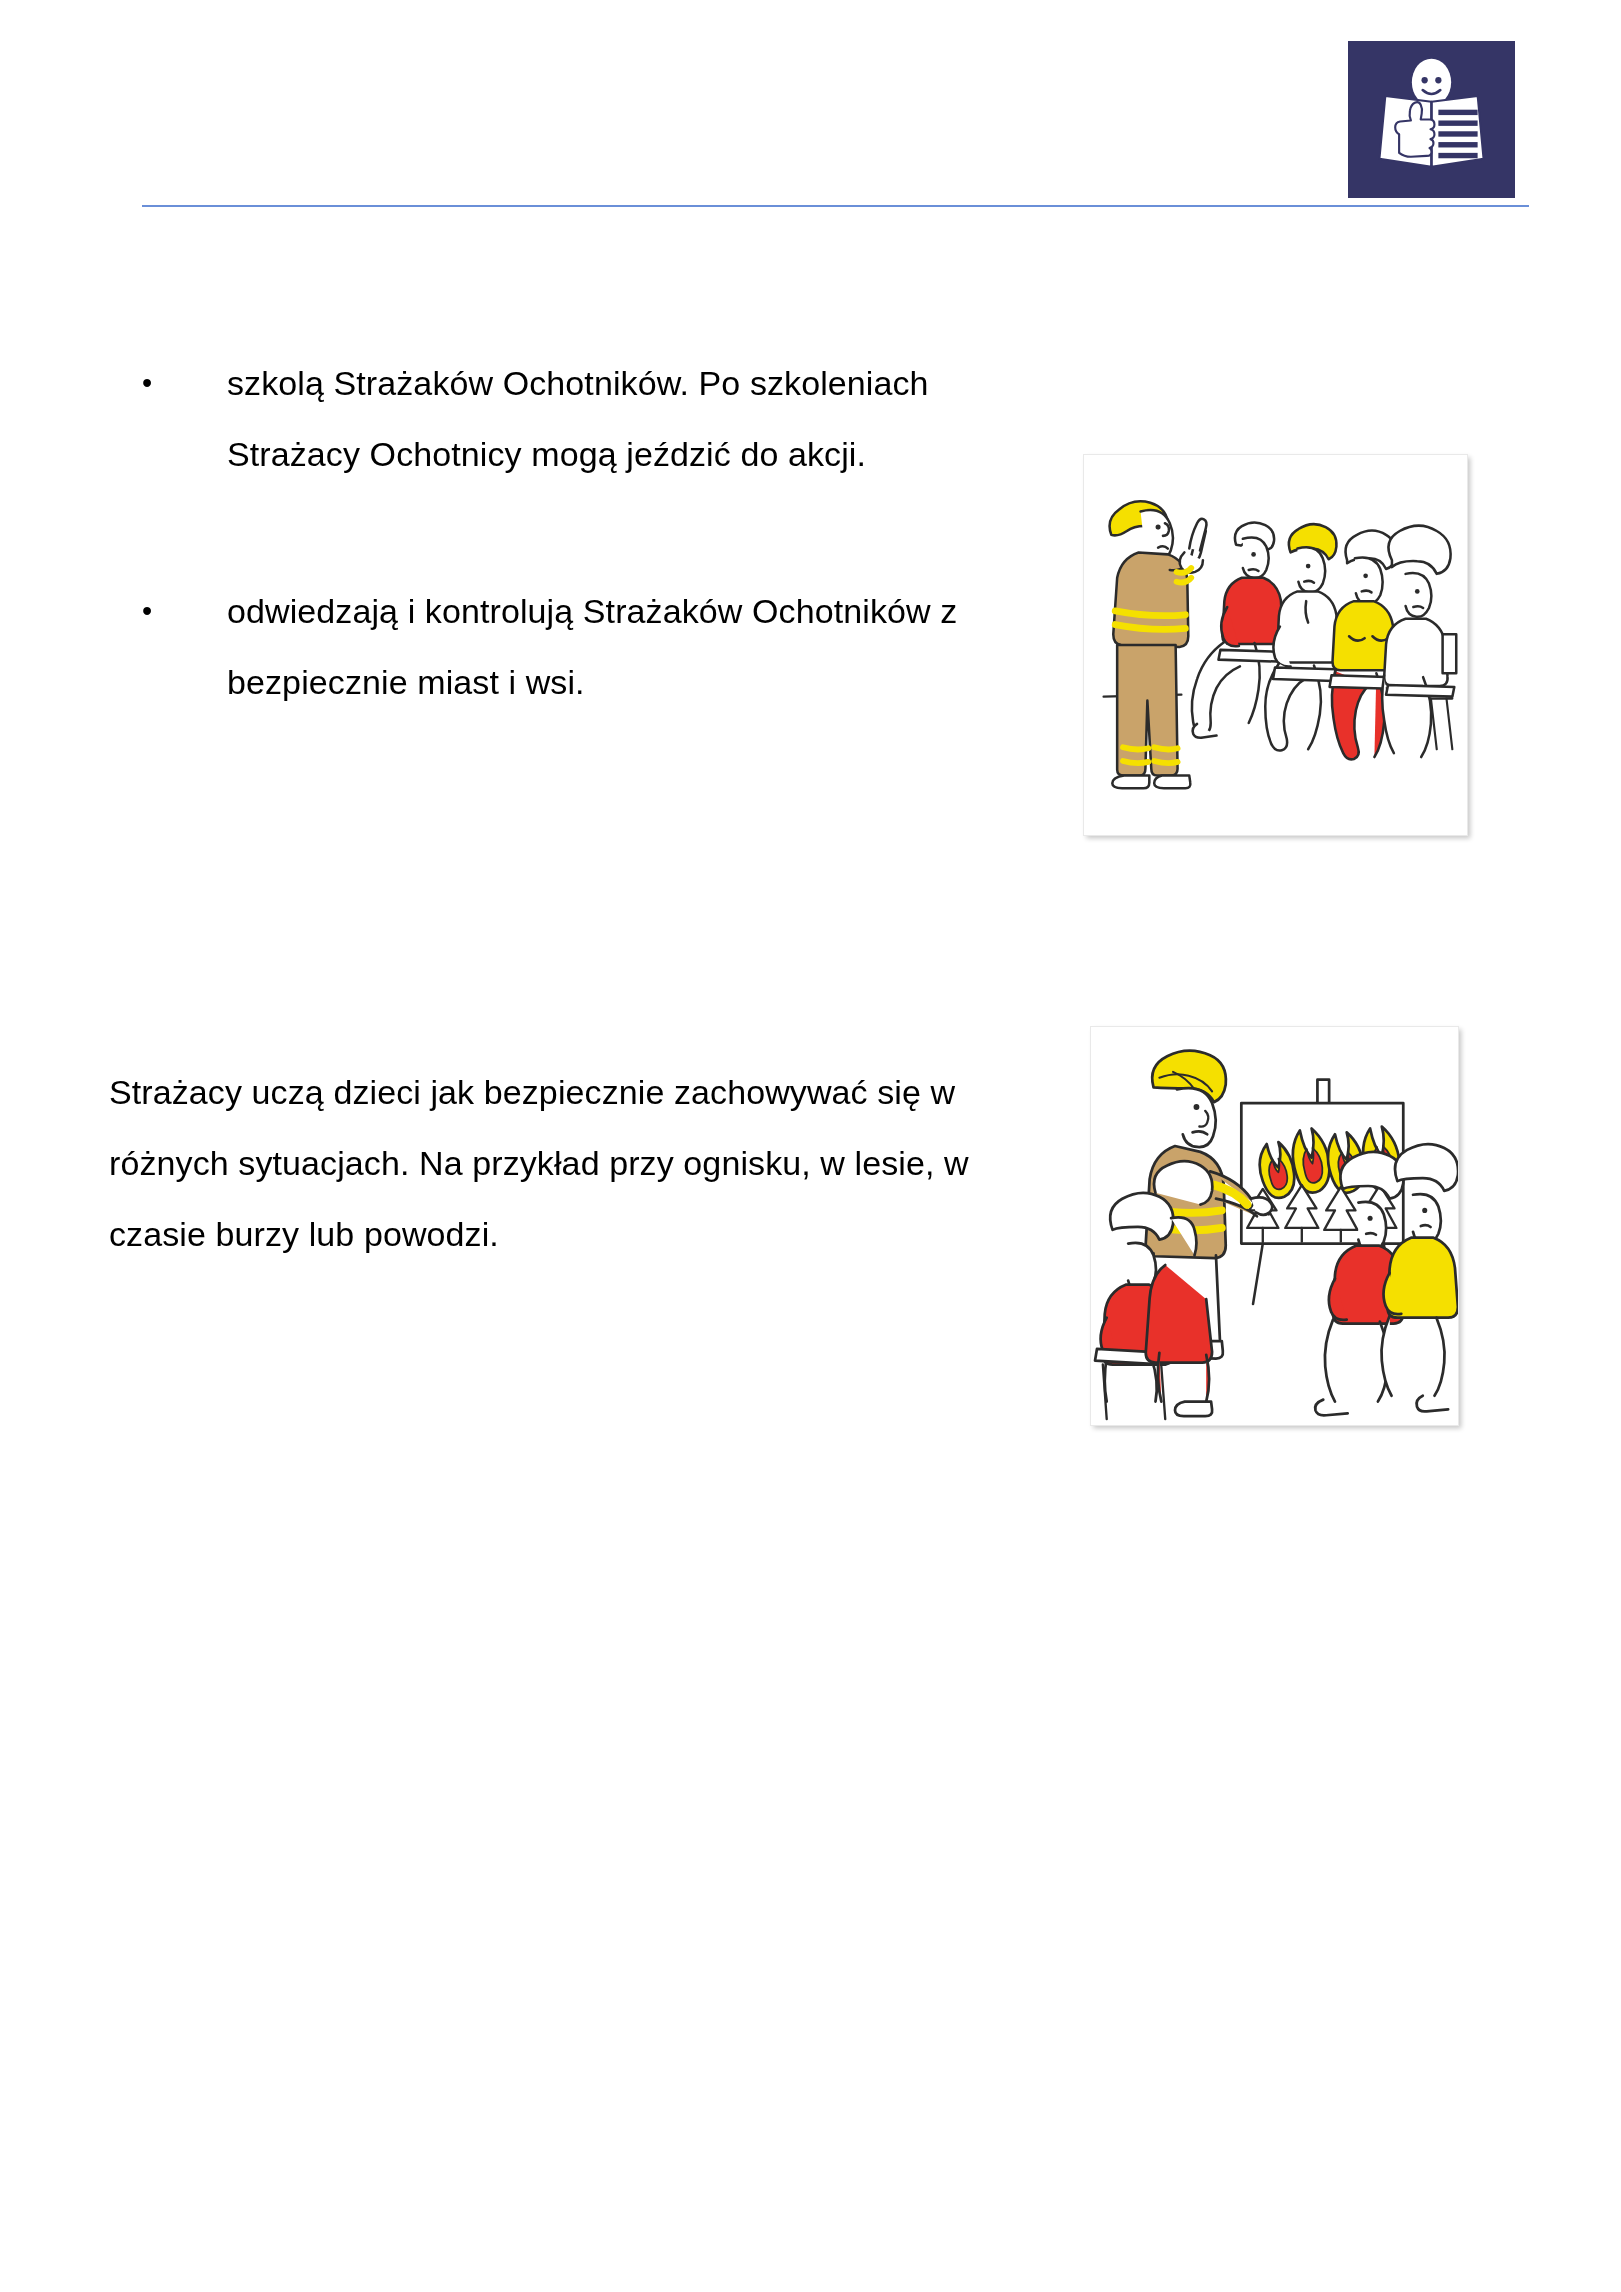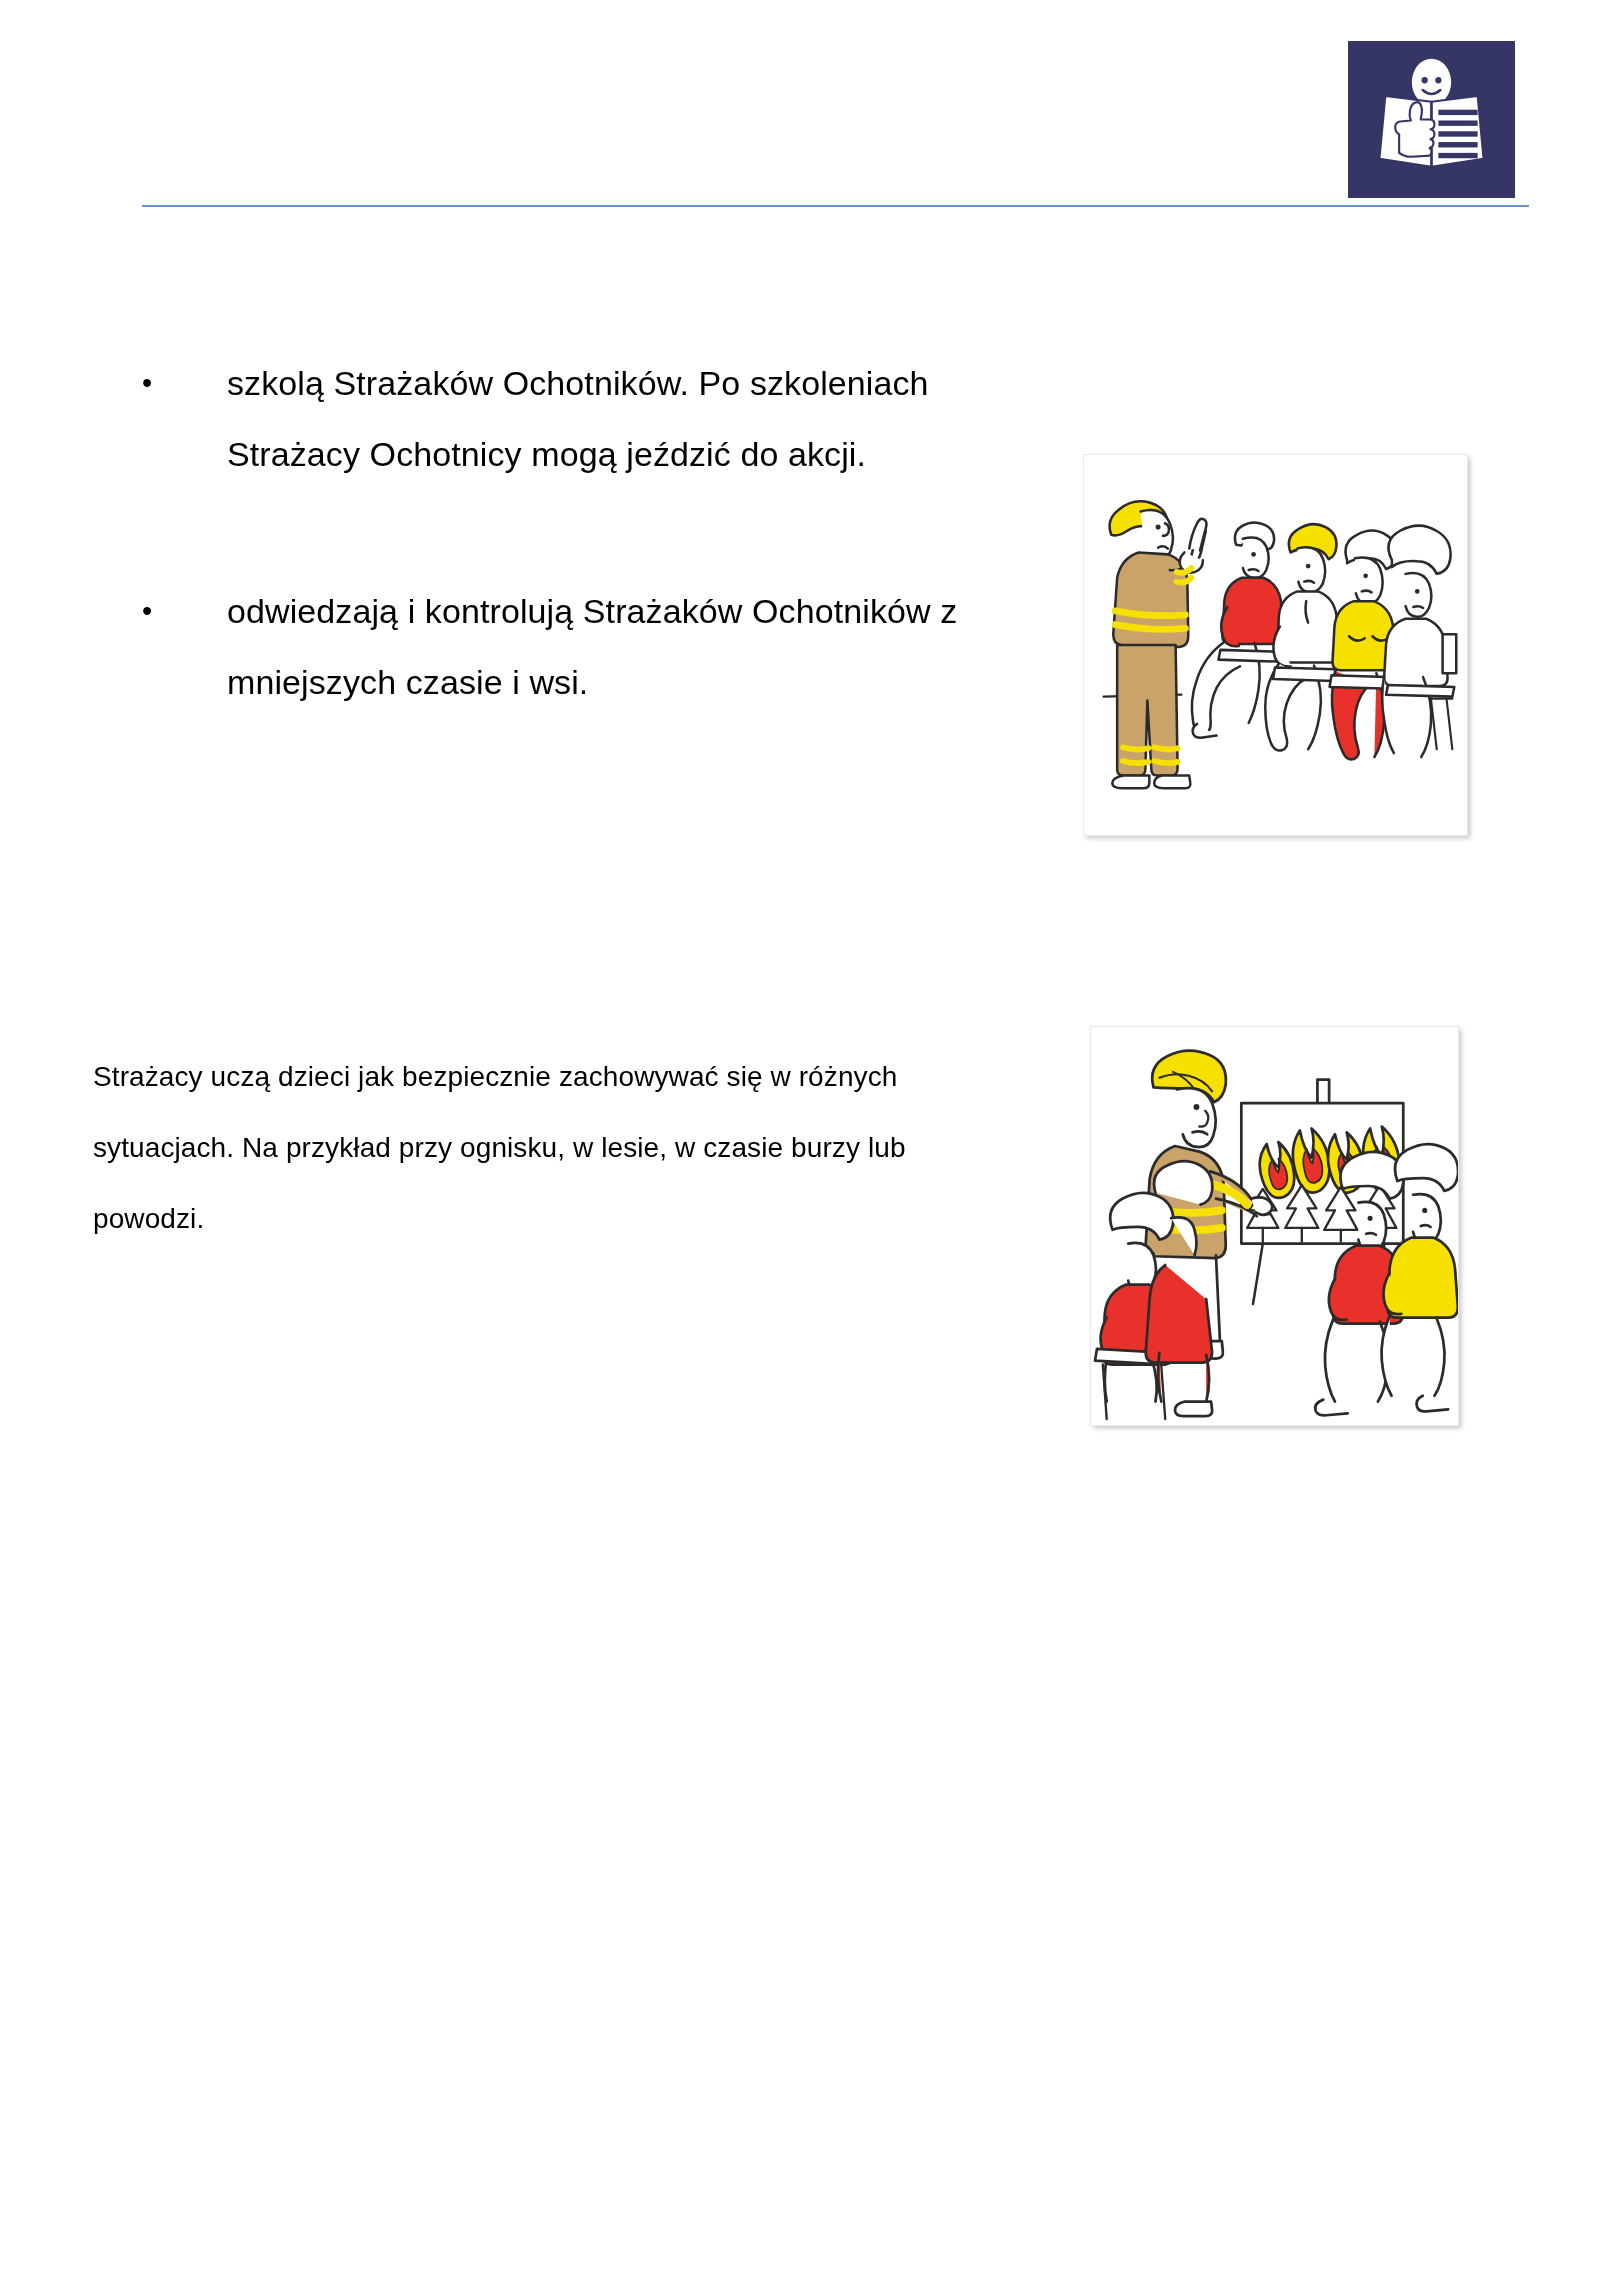"odwiedzają i kontrolują Strażaków" span.bullet-text { text: mniejszych czasie -> bezpiecznie miast }
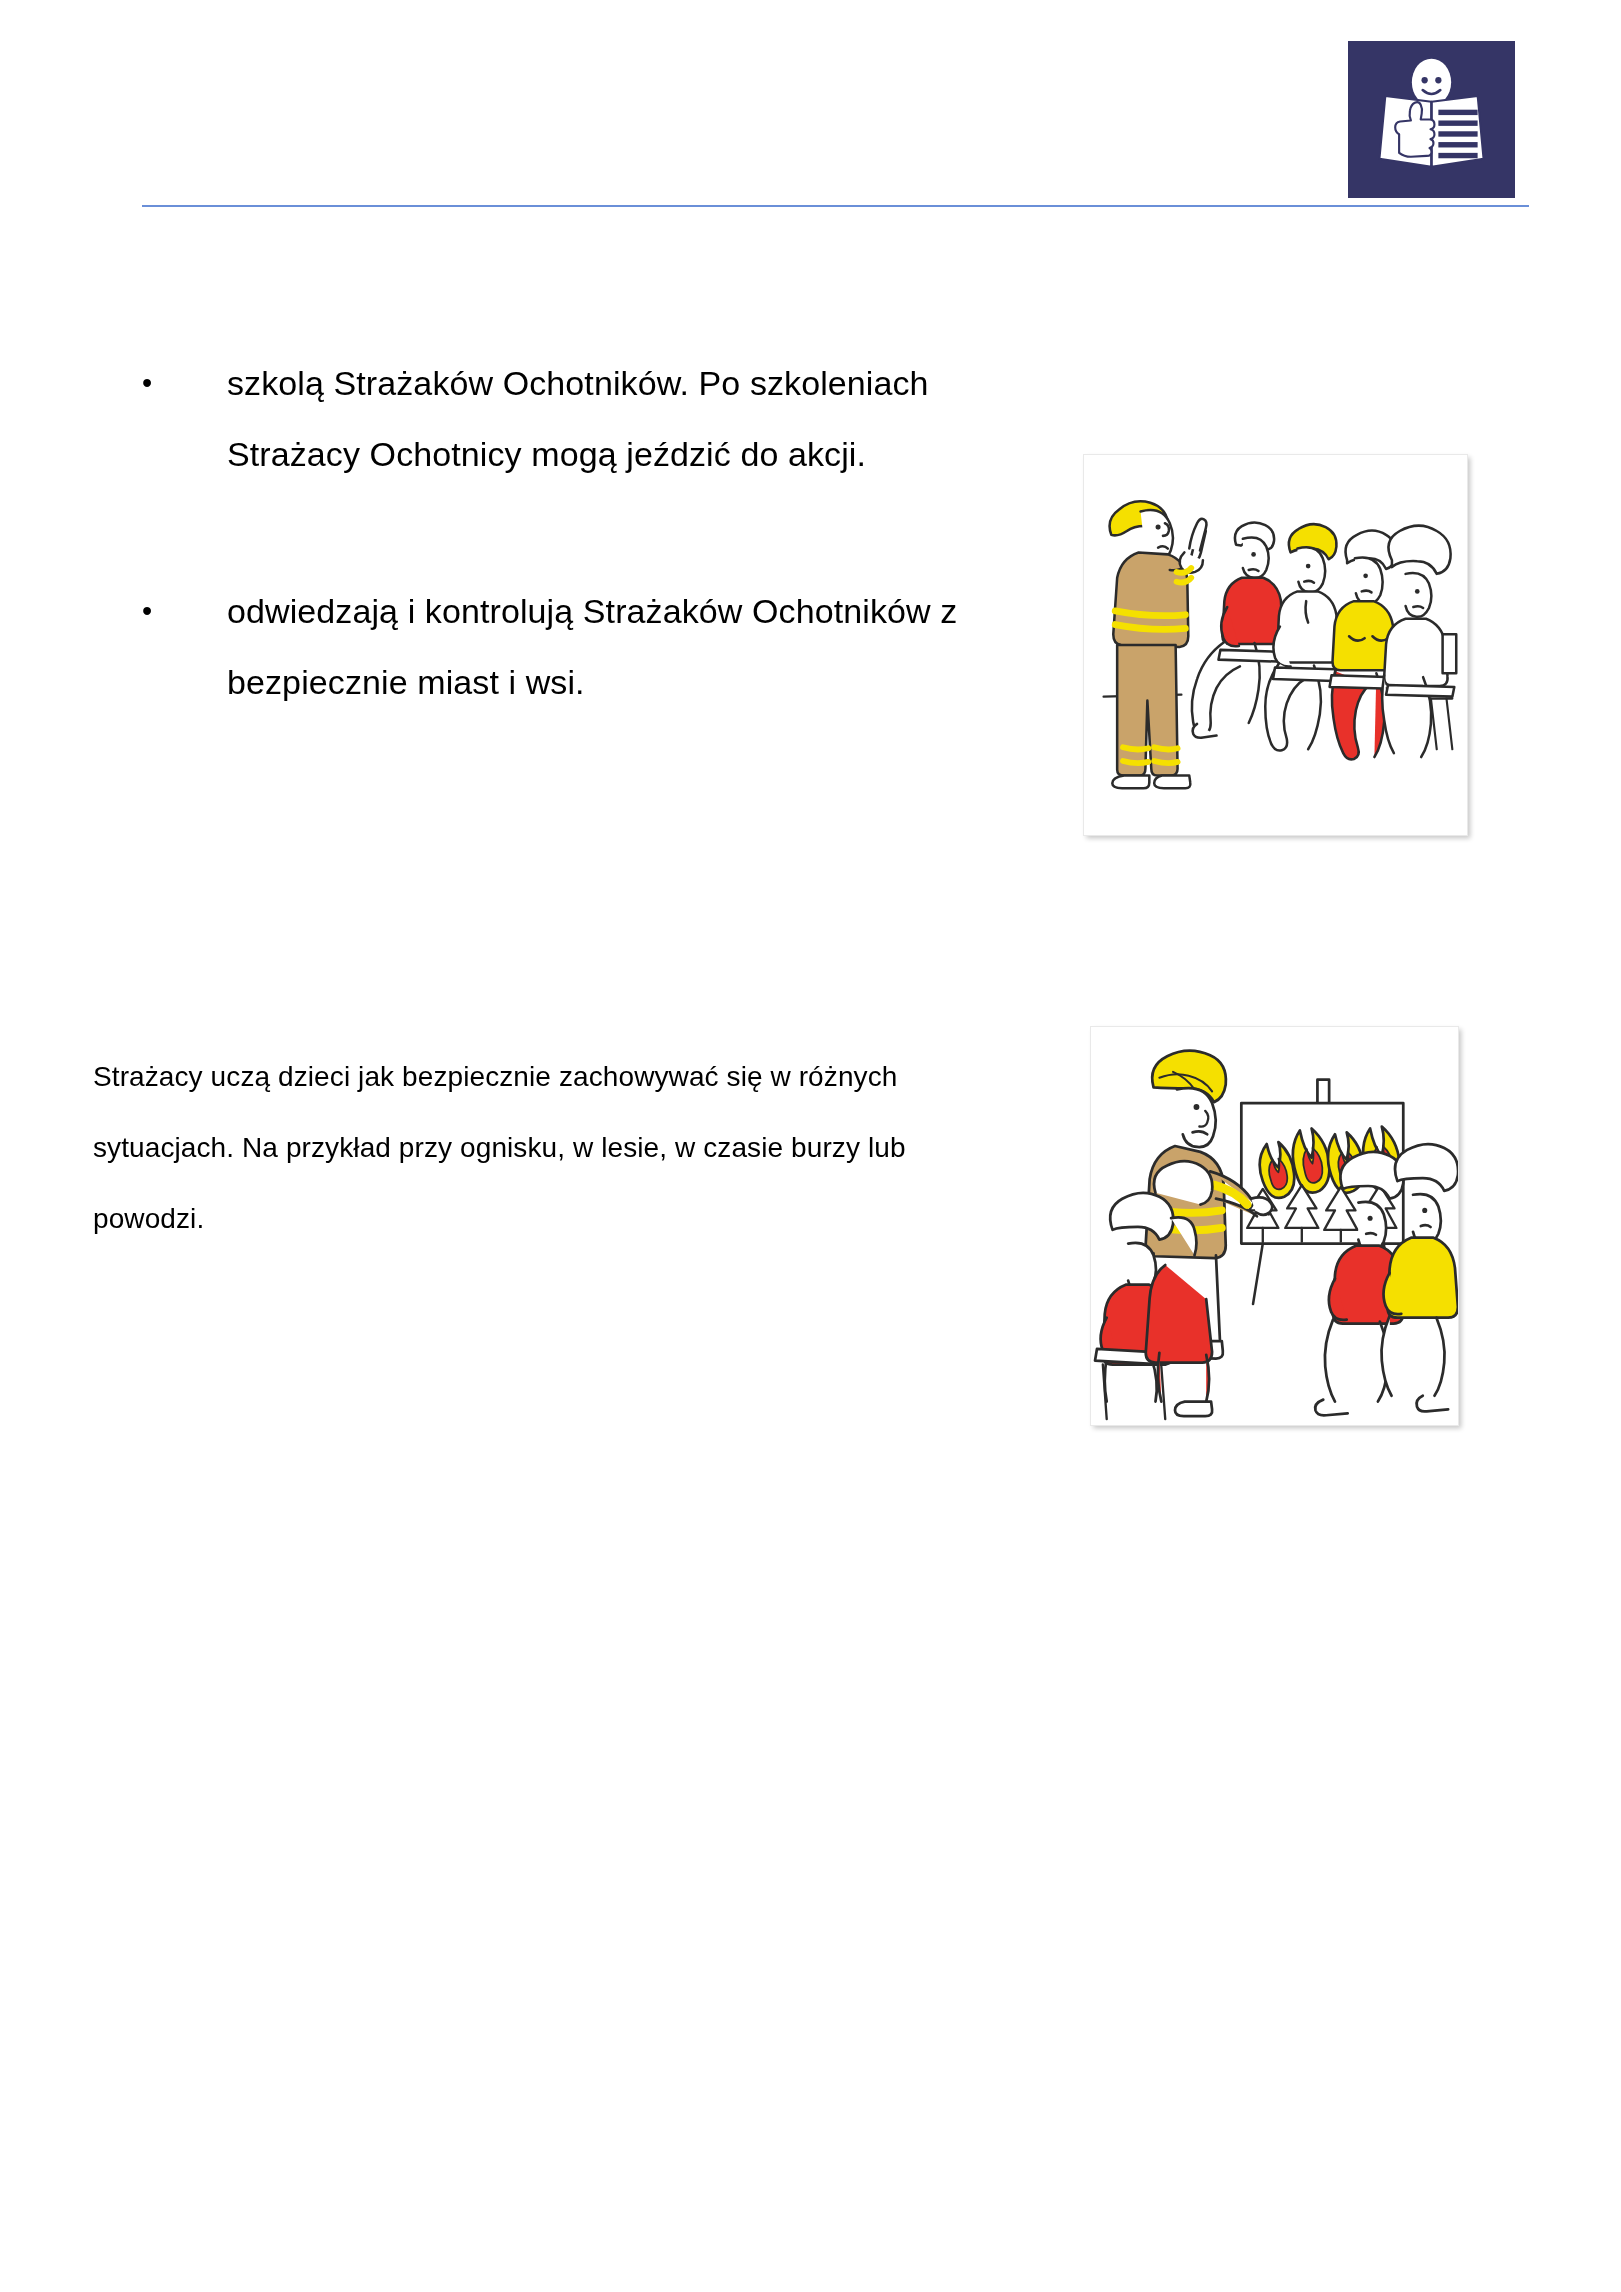"Strażacy uczą dzieci jak bezpiecznie" .body-paragraph { font-size: 28px -> 34px; margin: 0 -> 16px }
